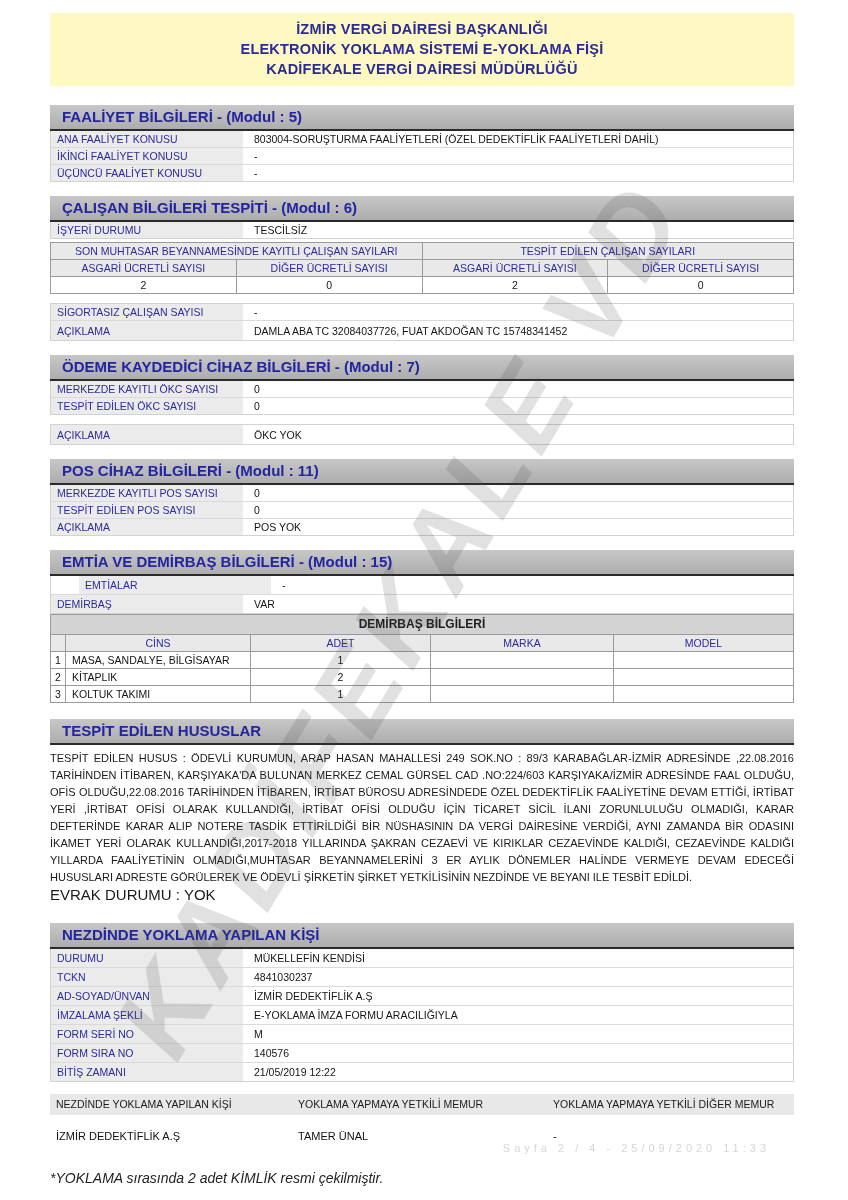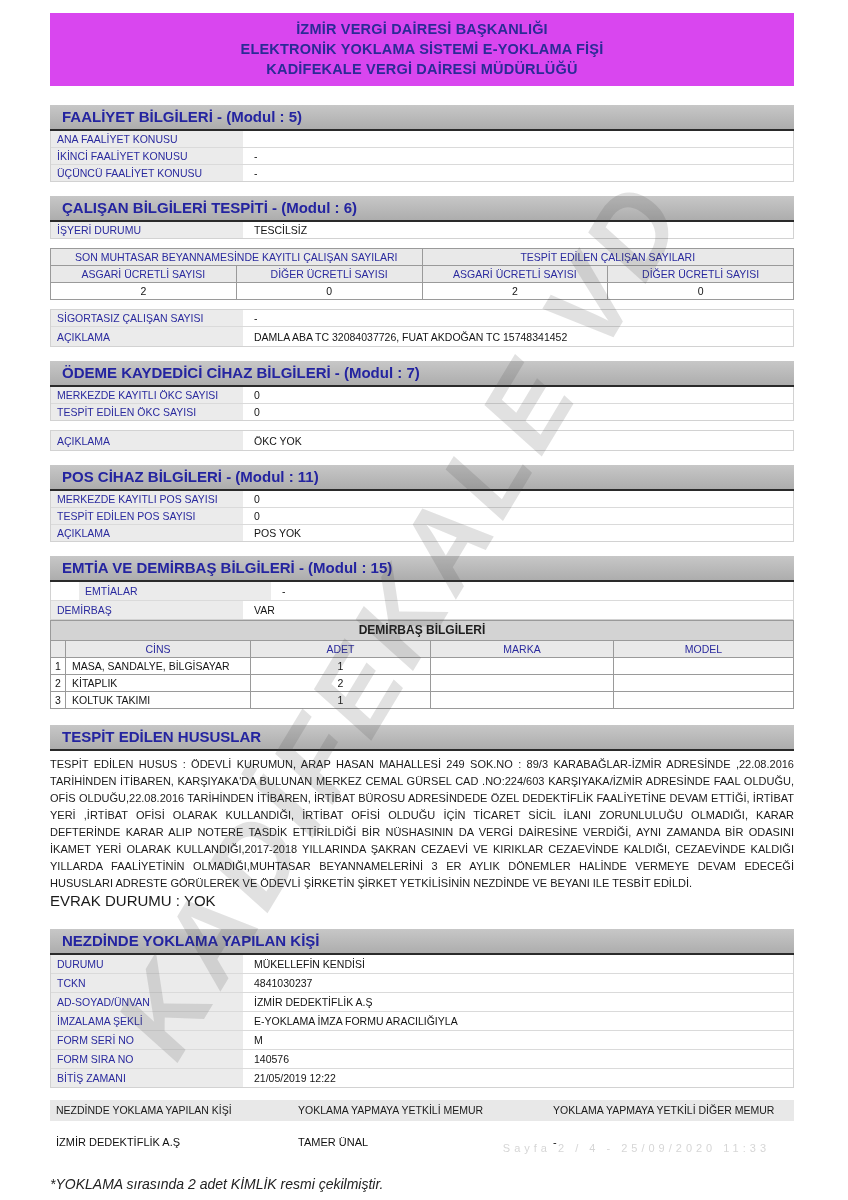"İZMİR VERGİ DAİRESİ BAŞKANLIĞI" .doc-header { background: #d946ef -> #fef9c3 }
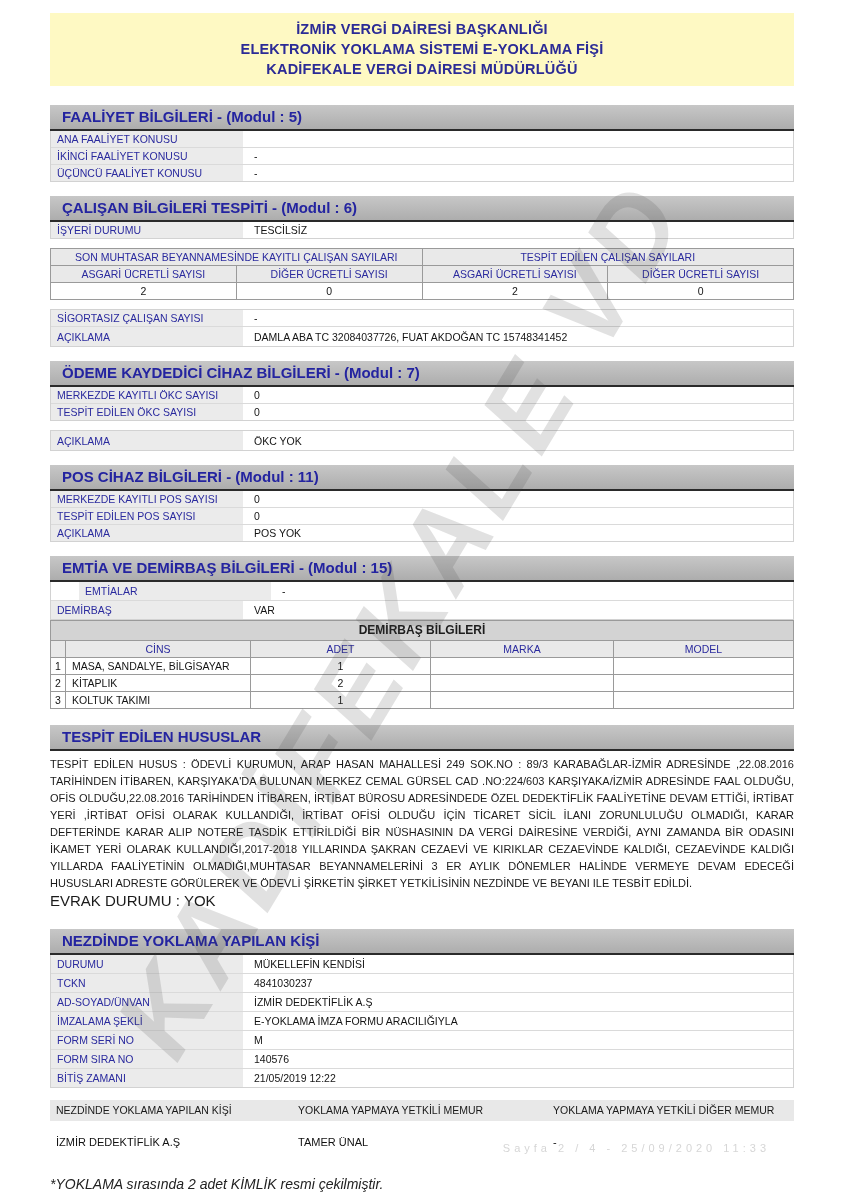"803004-SORUŞTURMA FAALİYETLERİ (ÖZEL" div.kv-value { html: none -> <div>803004-SORUŞTURMA FAALİYETLERİ (ÖZEL DEDEKTİFLİK FAALİYETLERİ DAHİL)</div> }
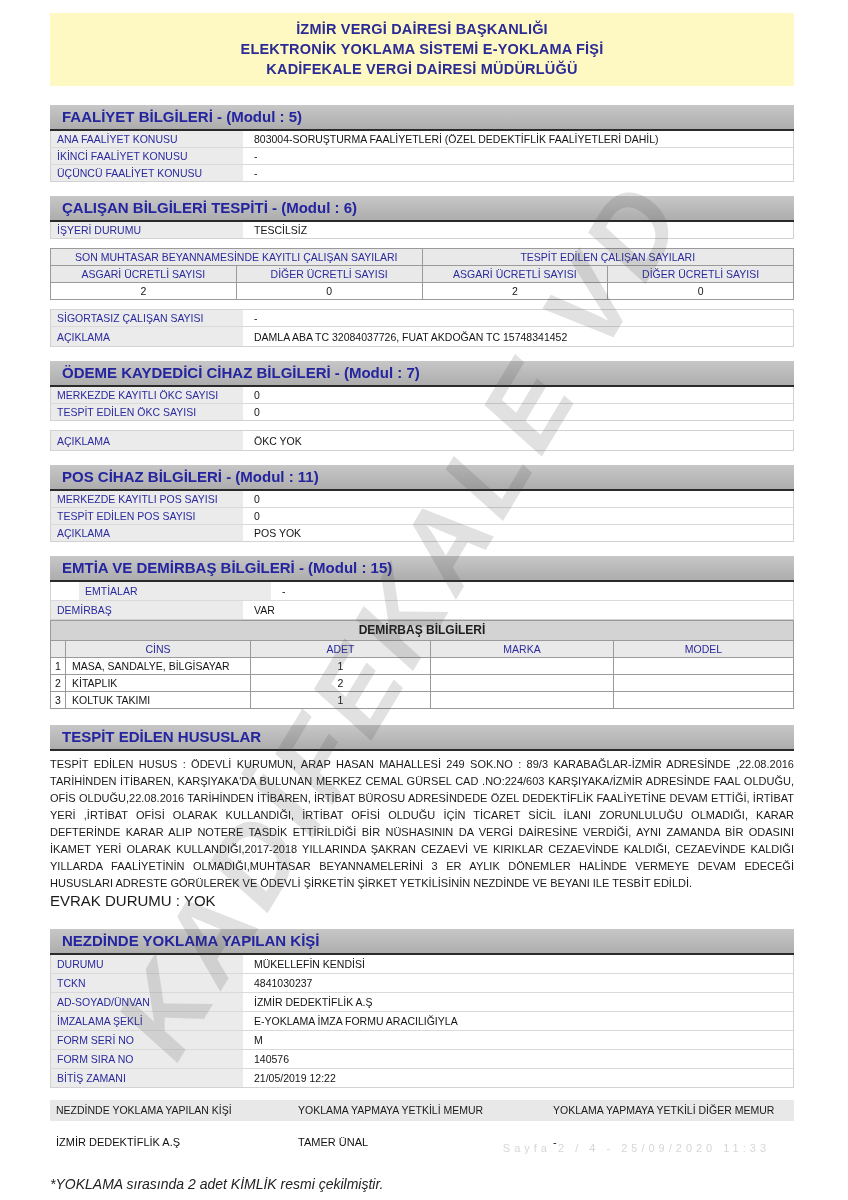"SON MUHTASAR BEYANNAMESİNDE KAYITLI" .calisan-table { margin-top: 9px -> 3px }
